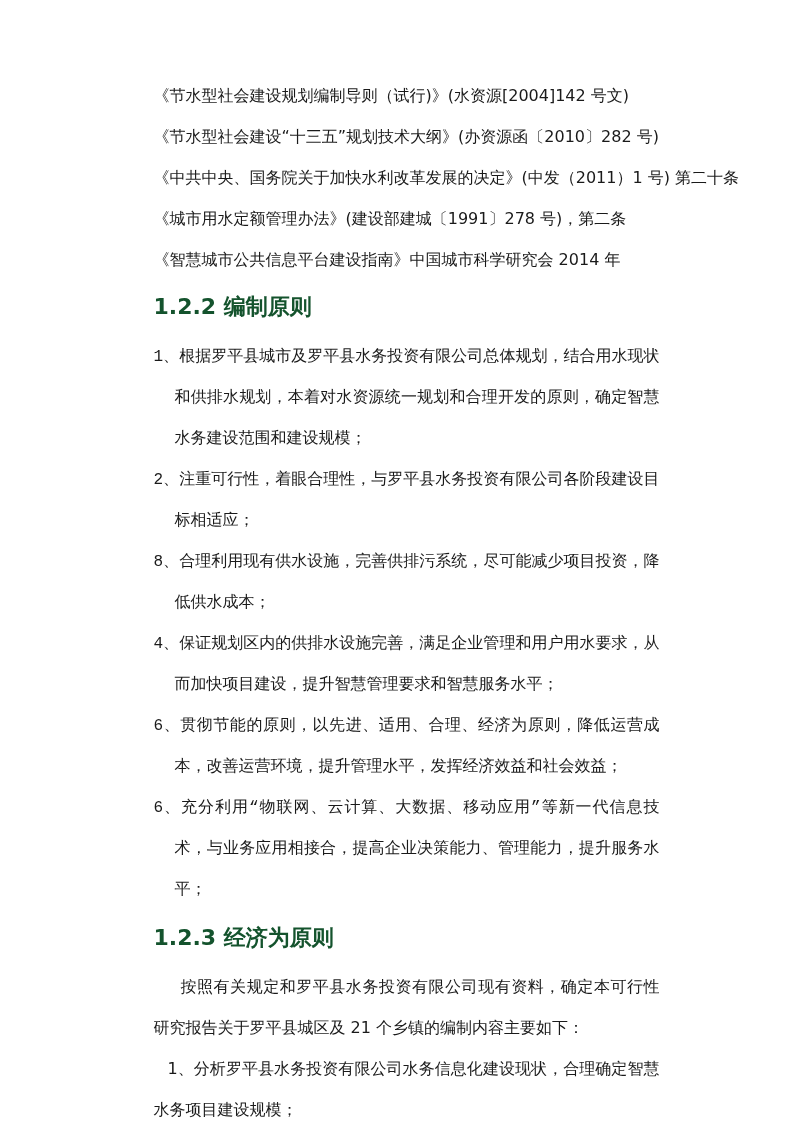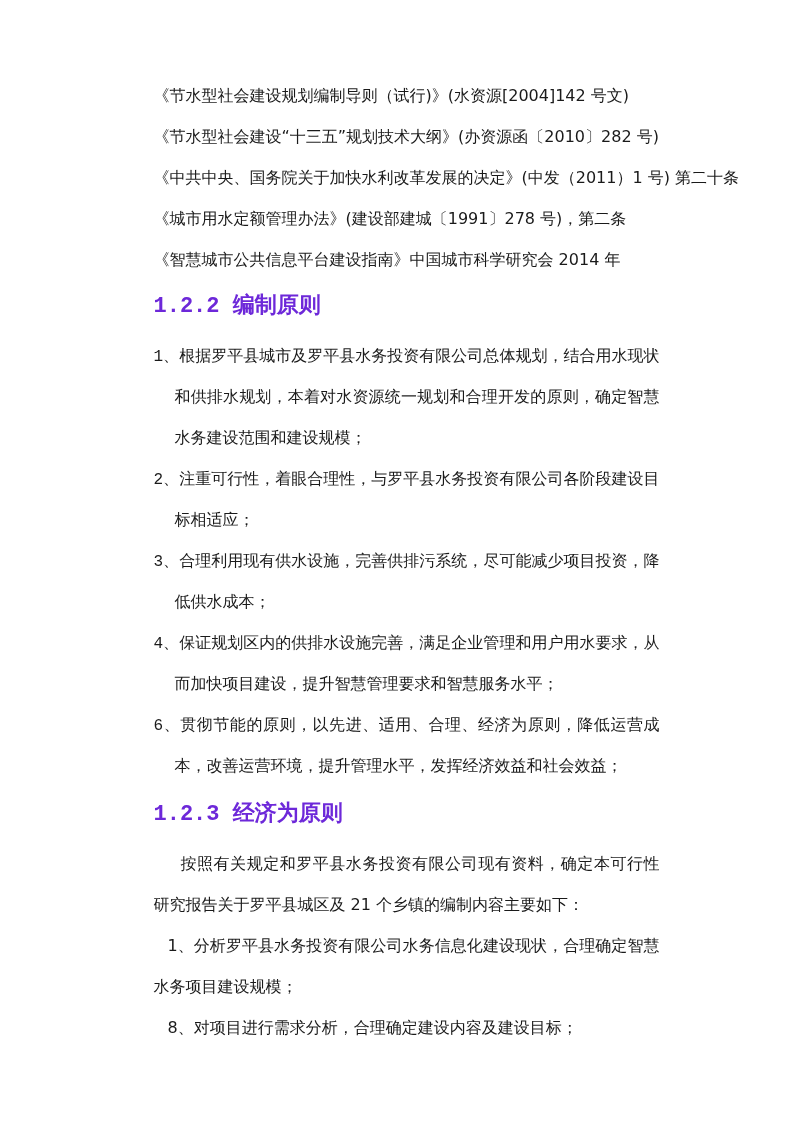"1.2.2 编制原则" .section-heading { color: #6d28d9 -> #14532d; font-family: Liberation Mono, monospace -> none }
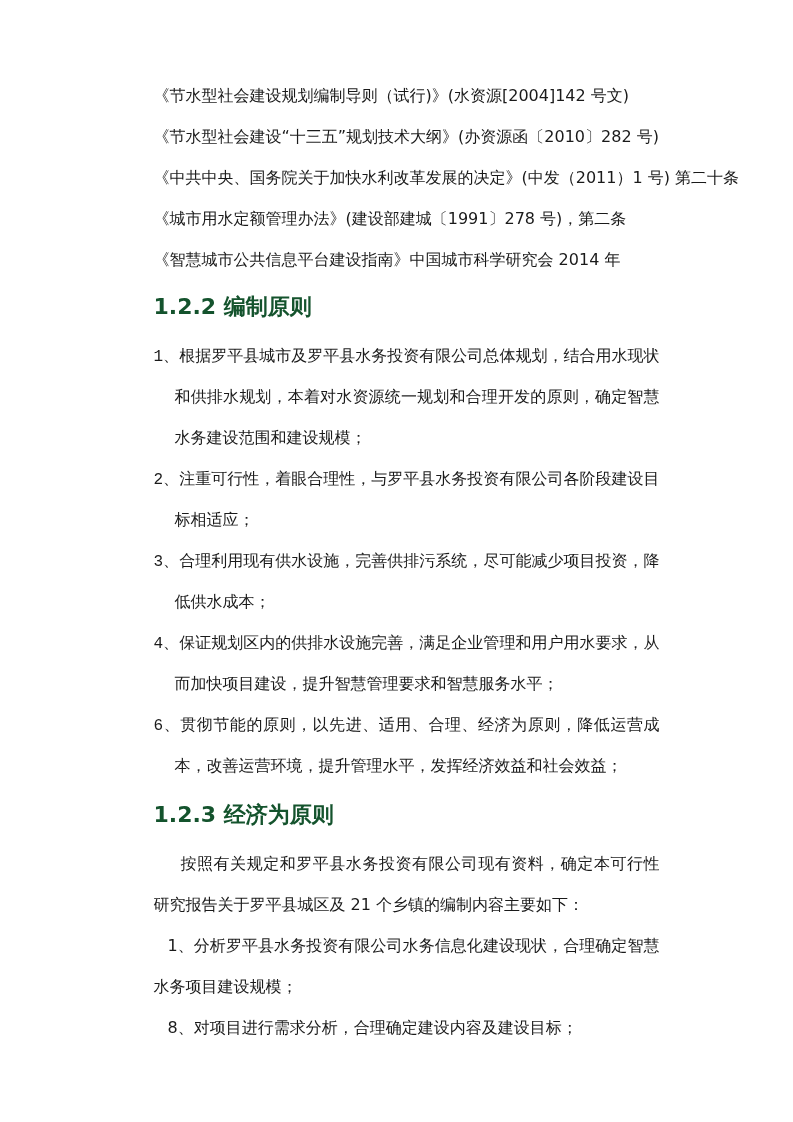"3、合理利用现有供水设施，完善供排污系统，尽可能减少项目投资，降低供水成本；" p.principle-item { text: 3 -> 8 }
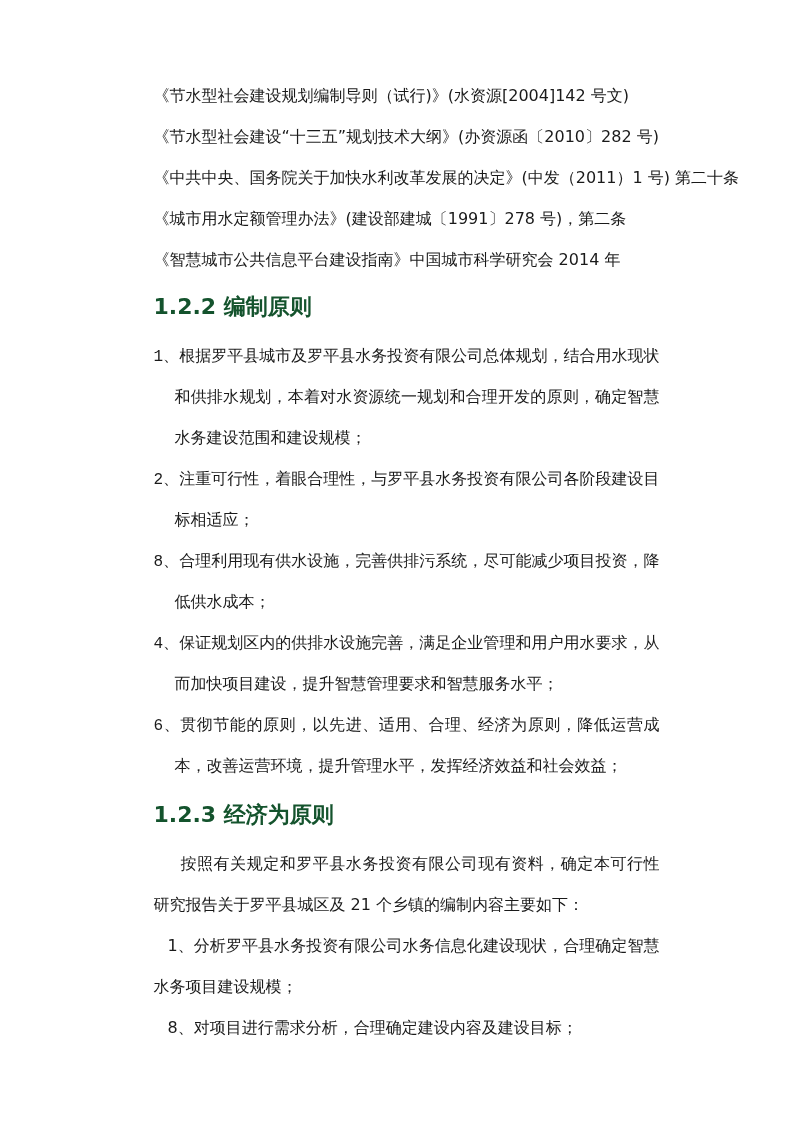"6、充分利用“物联网、云计算、大数据、移动应用”等新一代信息技术，与业务应用相接" p.principle-item { html: none -> <p>6、充分利用“物联网、云计算、大数据、移动应用”等新一代信息技术，与业务应用相接合，提高企业决策能力、管理能力，提升服务水平；</p> }
